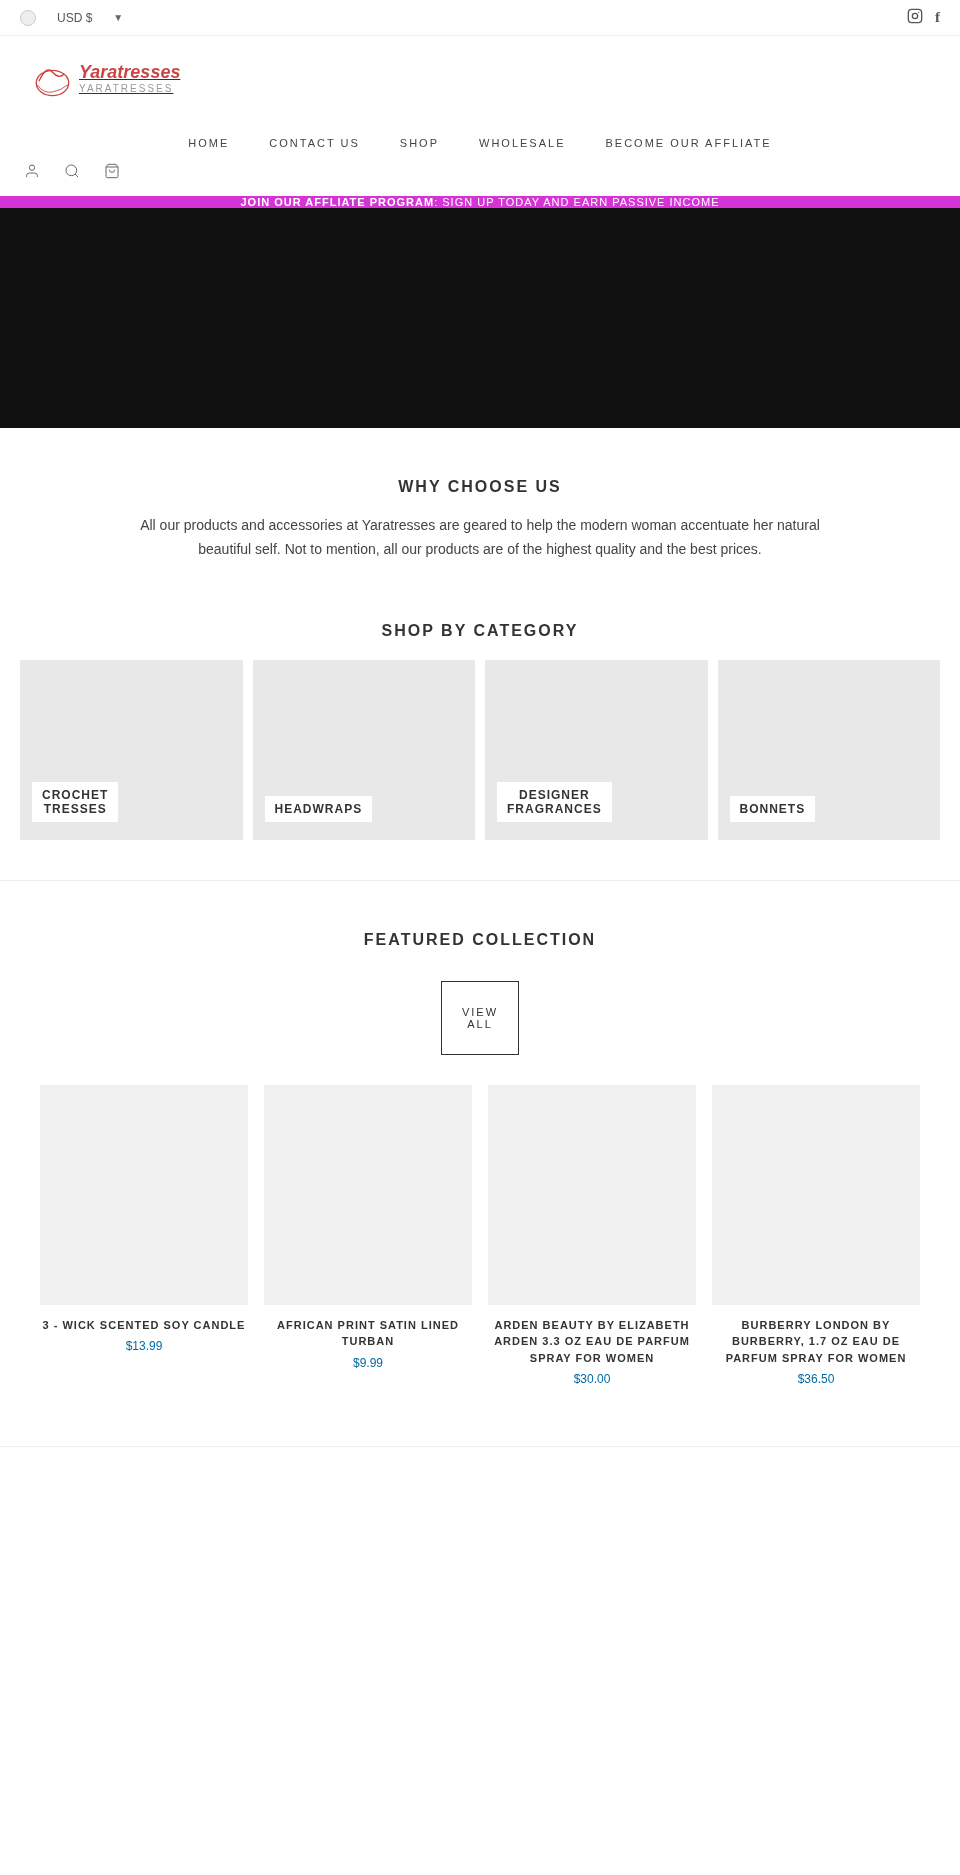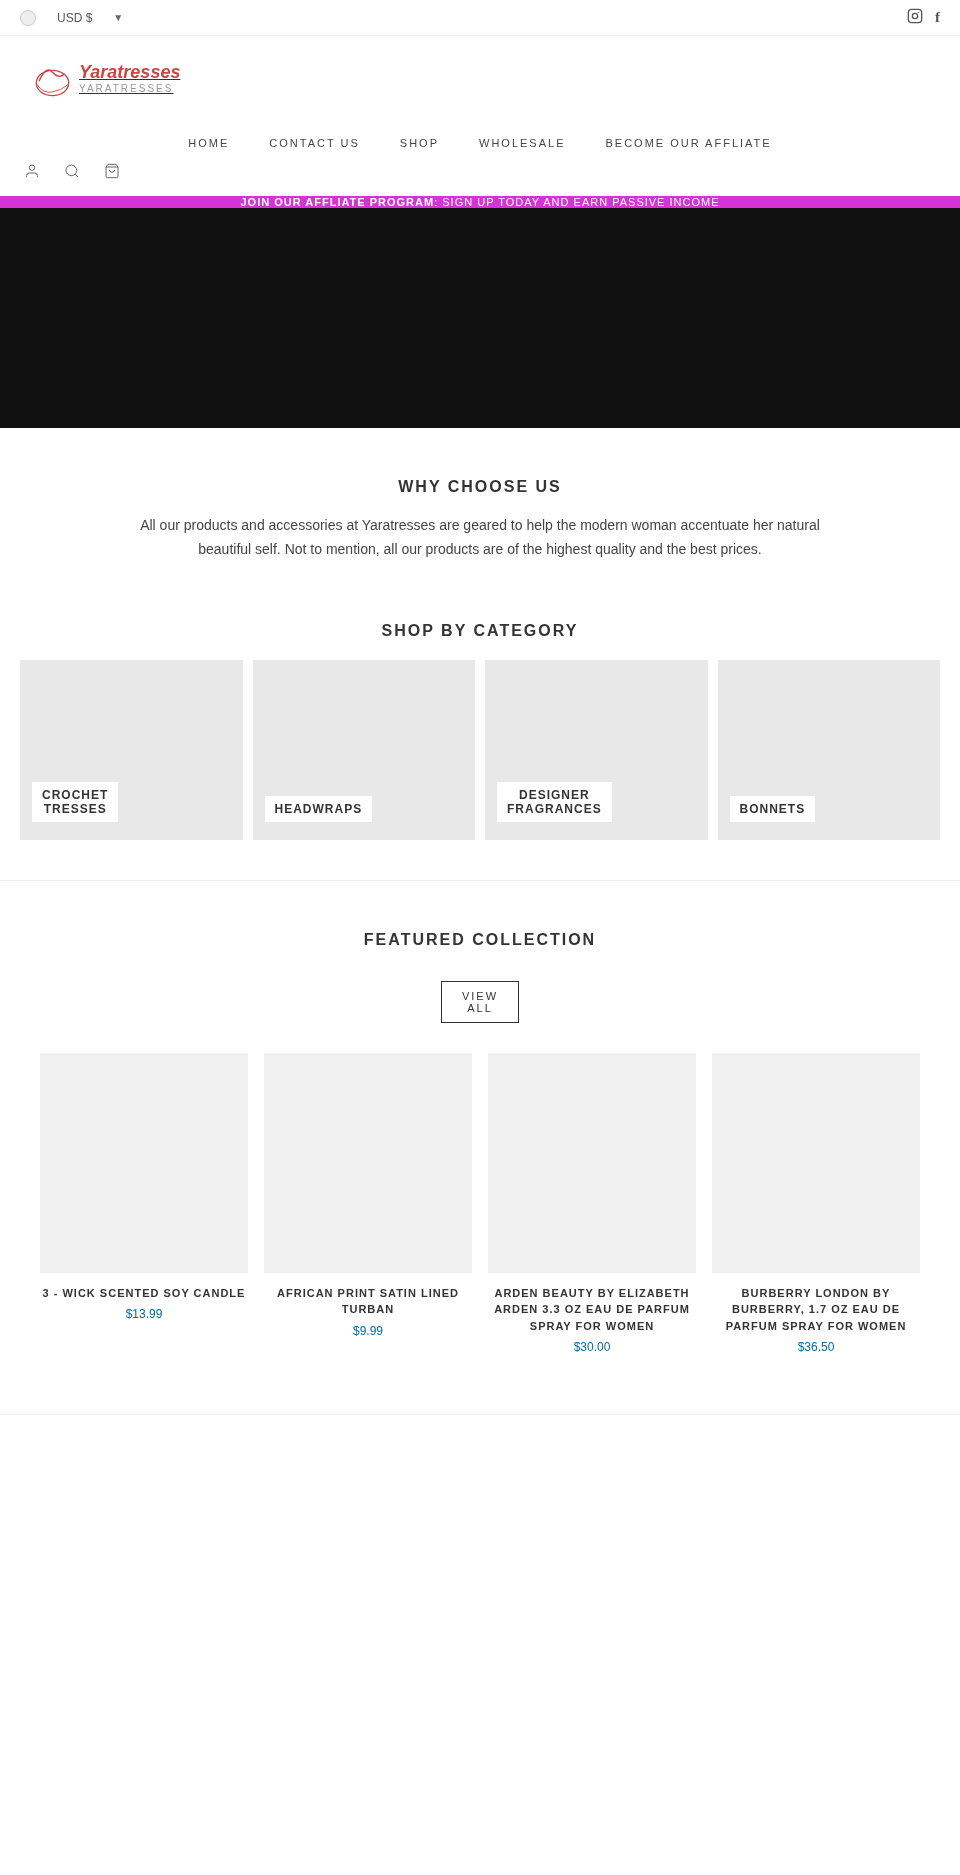"VIEW" .view-all-btn { padding: 8px 20px -> 24px 20px }
